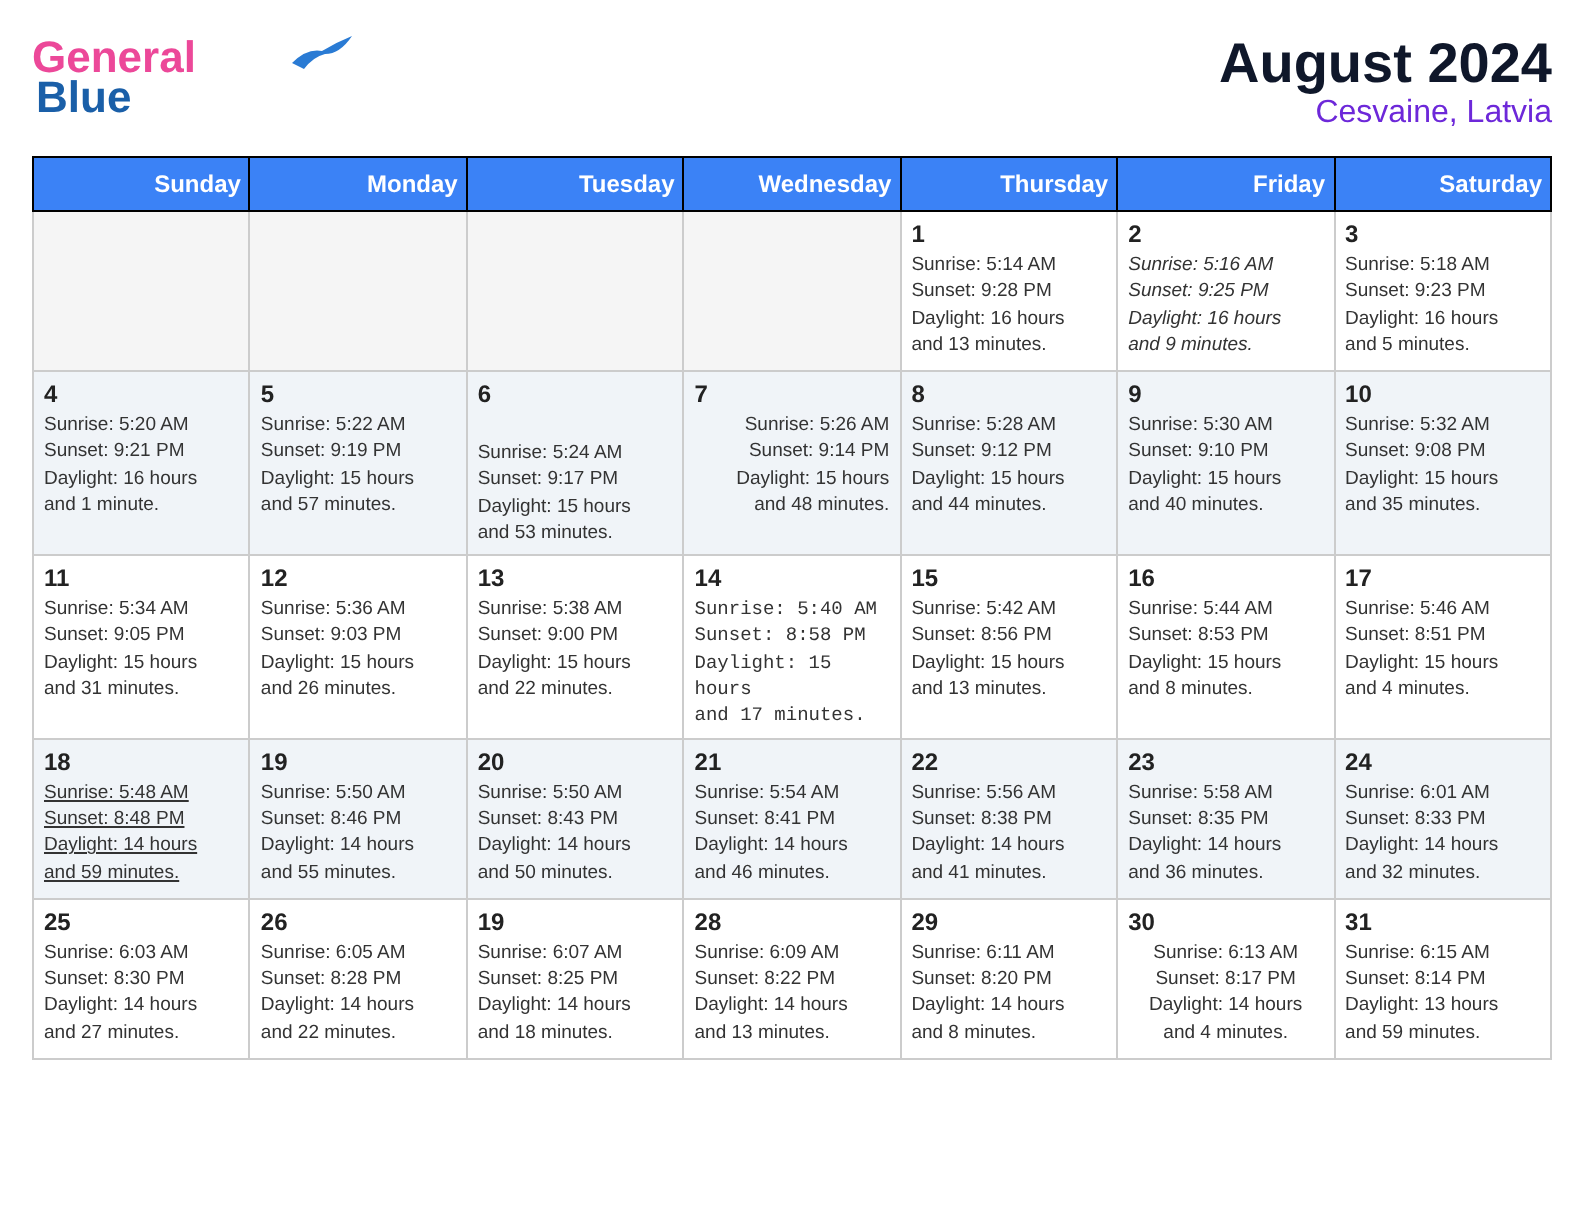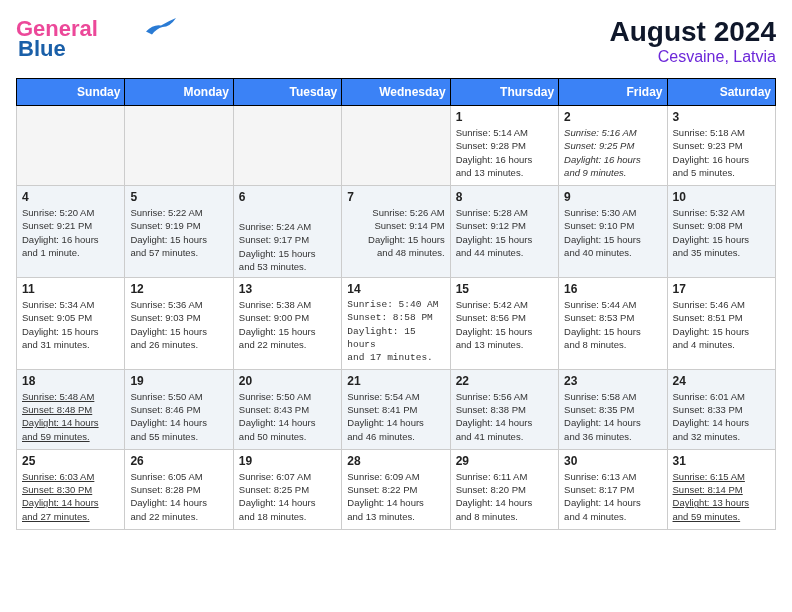"Sunrise: 6:03 AM" div.day-info { text-decoration: underline -> none }
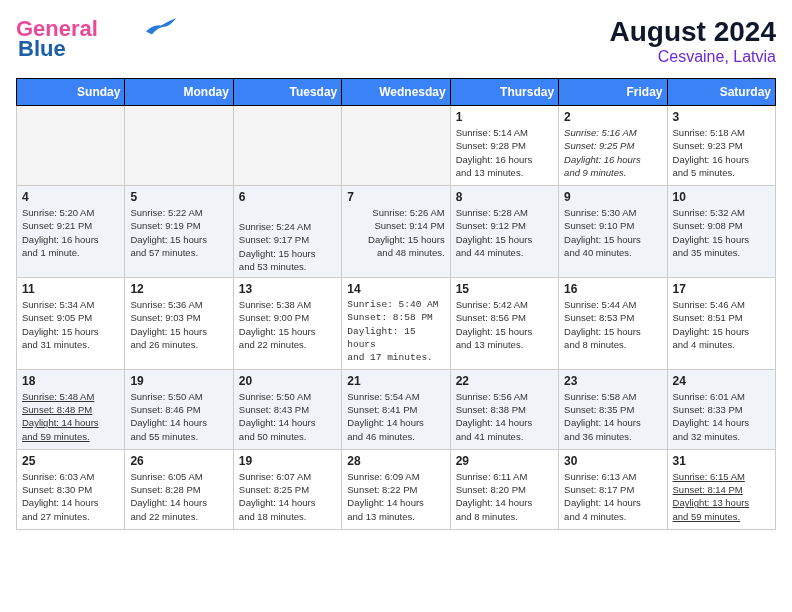"Sunrise: 6:13 AM" div.day-info { text-align: none -> center }
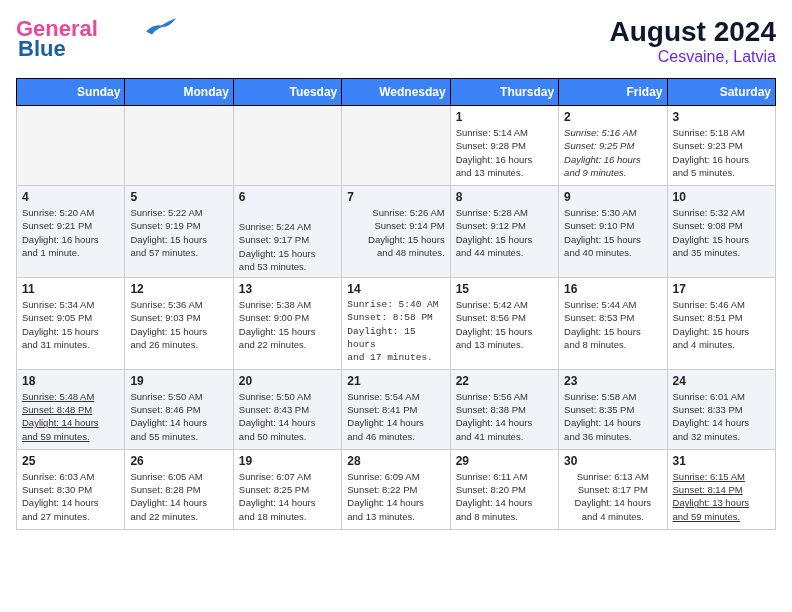"Sunrise: 6:15 AM" div.day-info { text-decoration: underline -> none }
